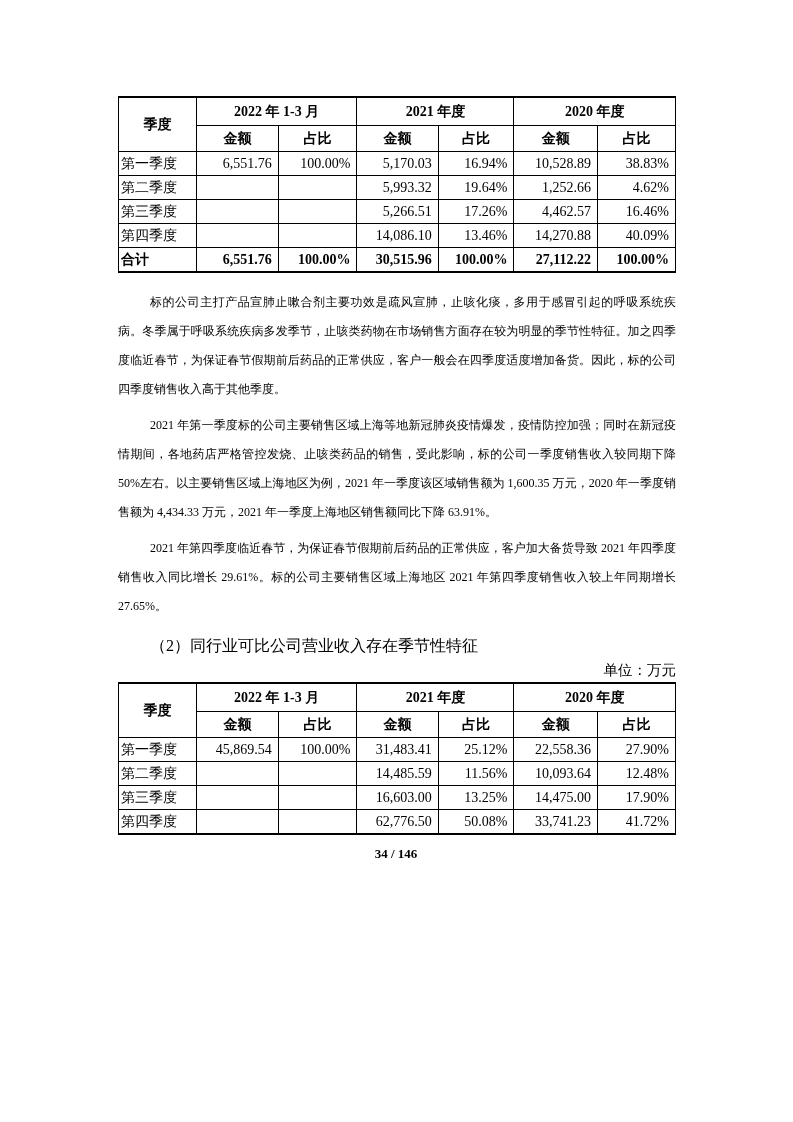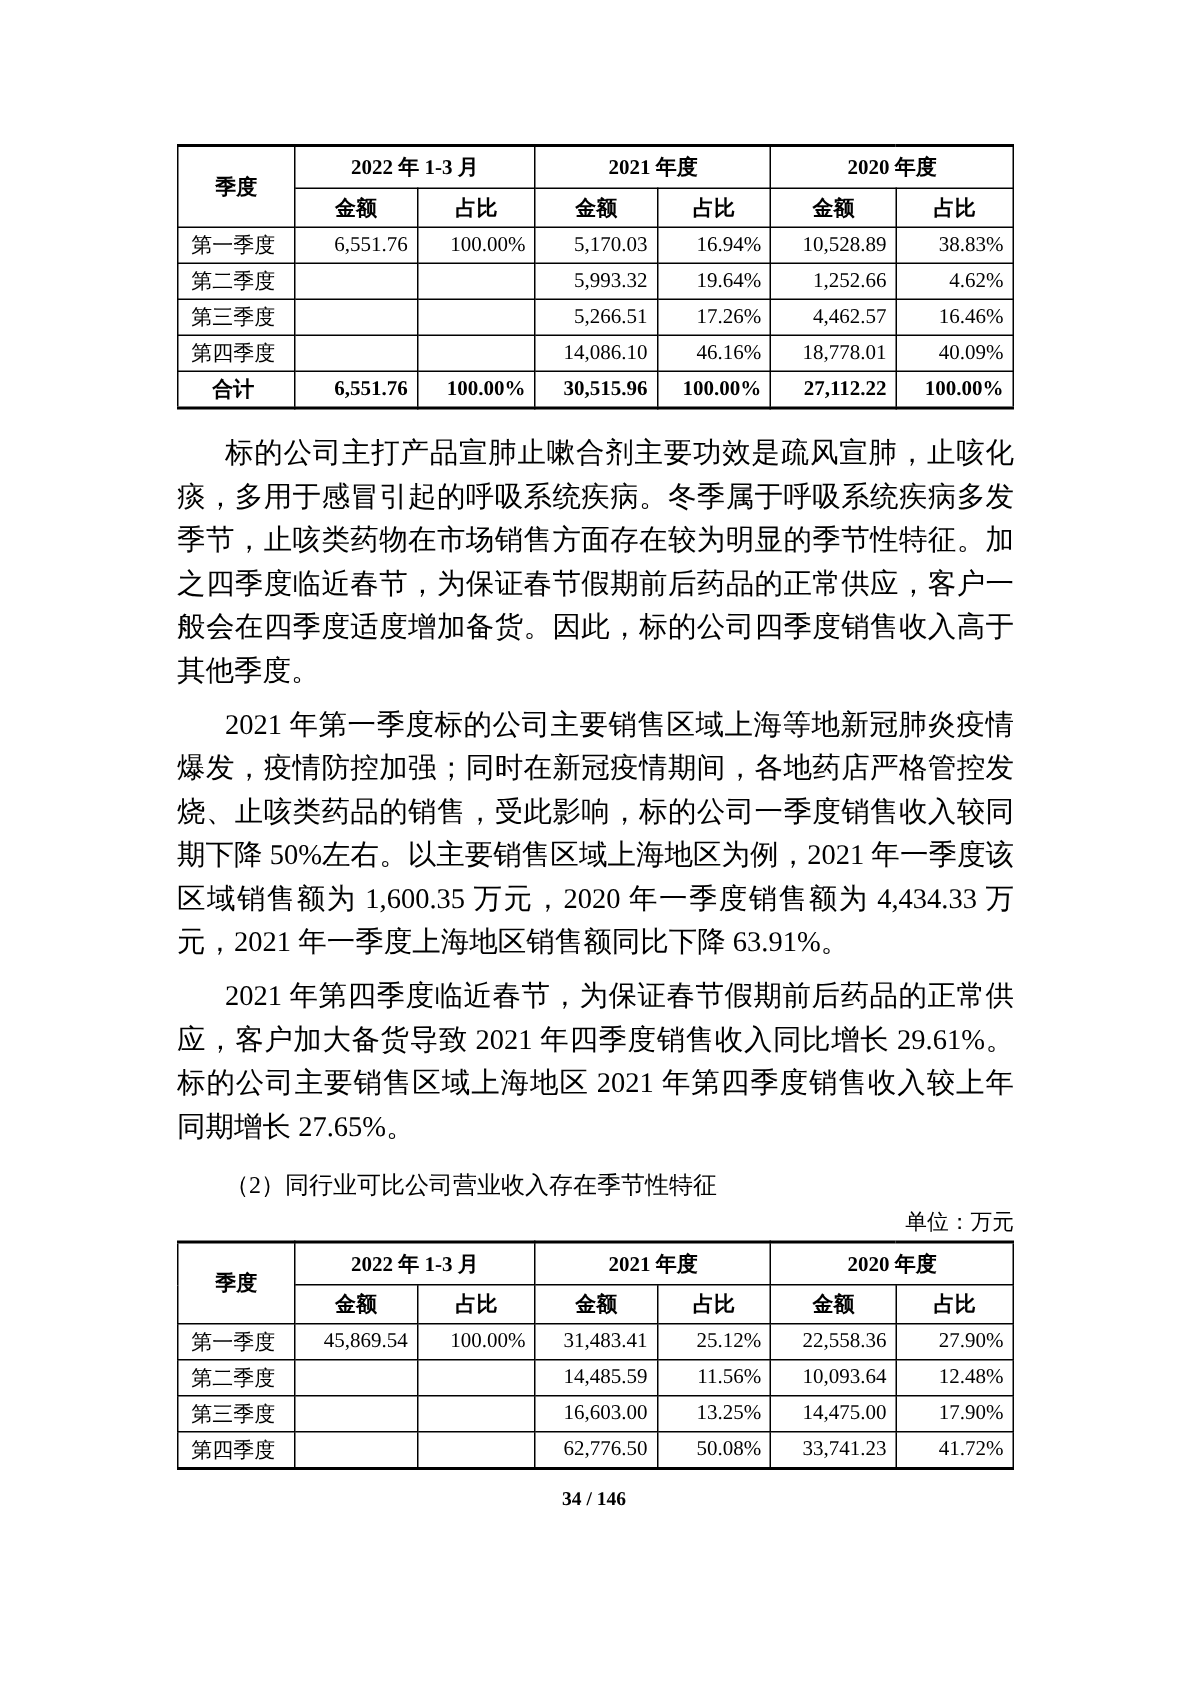"第一季度" td.lab { text-align: center -> none }
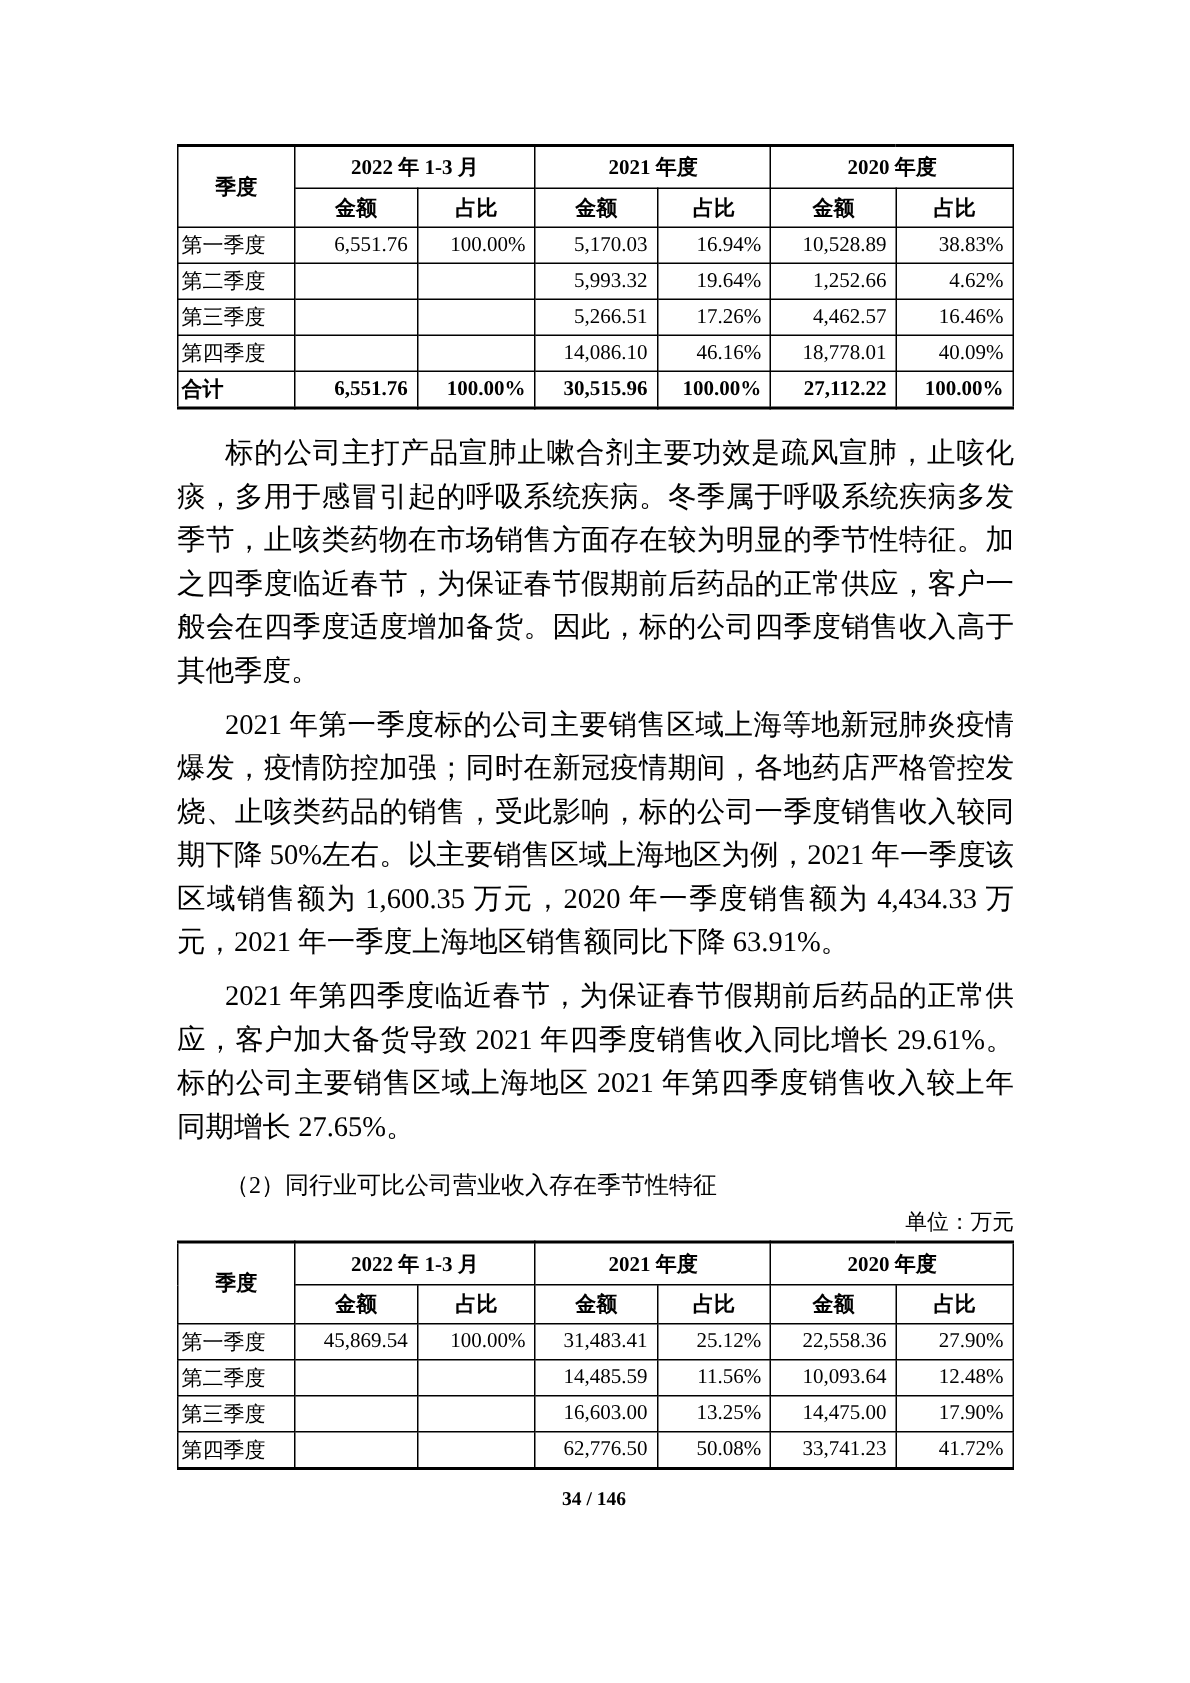"46.16%" td.num { text: 46.16% -> 13.46% }
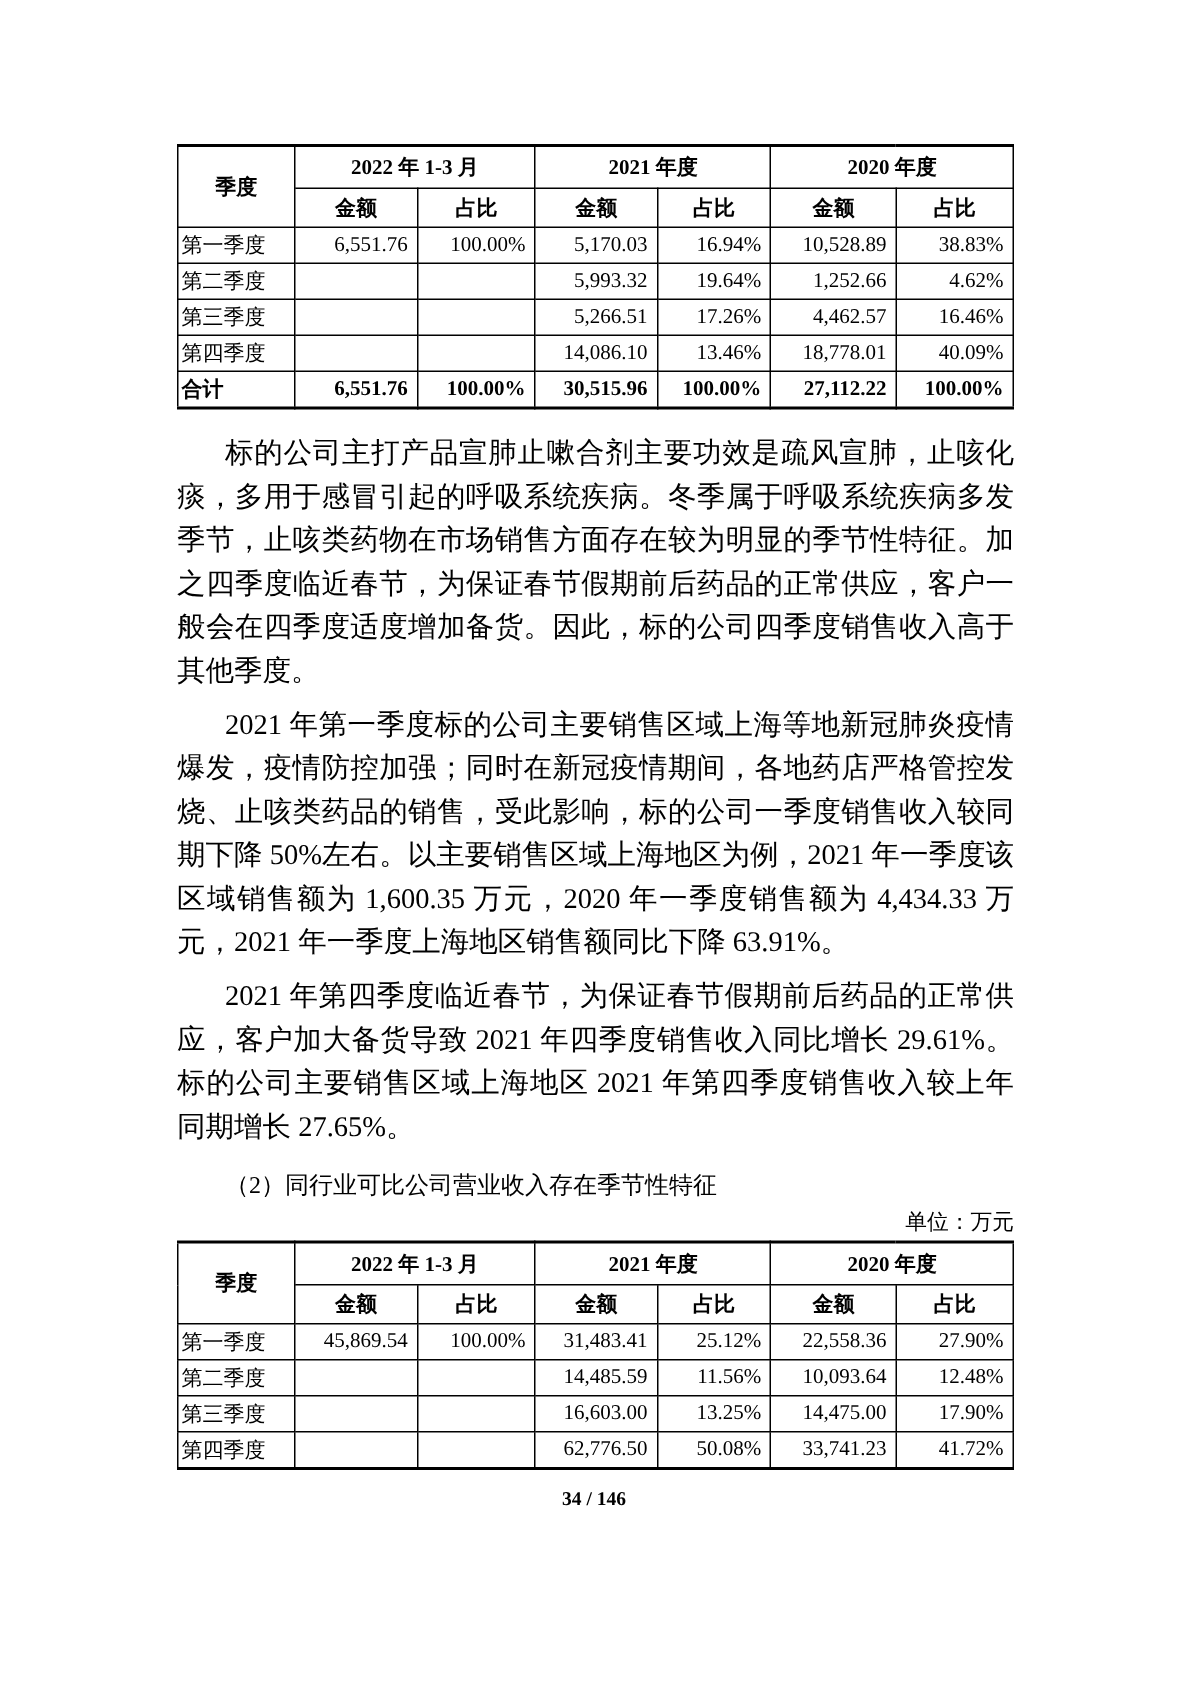"18,778.01" td.num { text: 18,778.01 -> 14,270.88 }
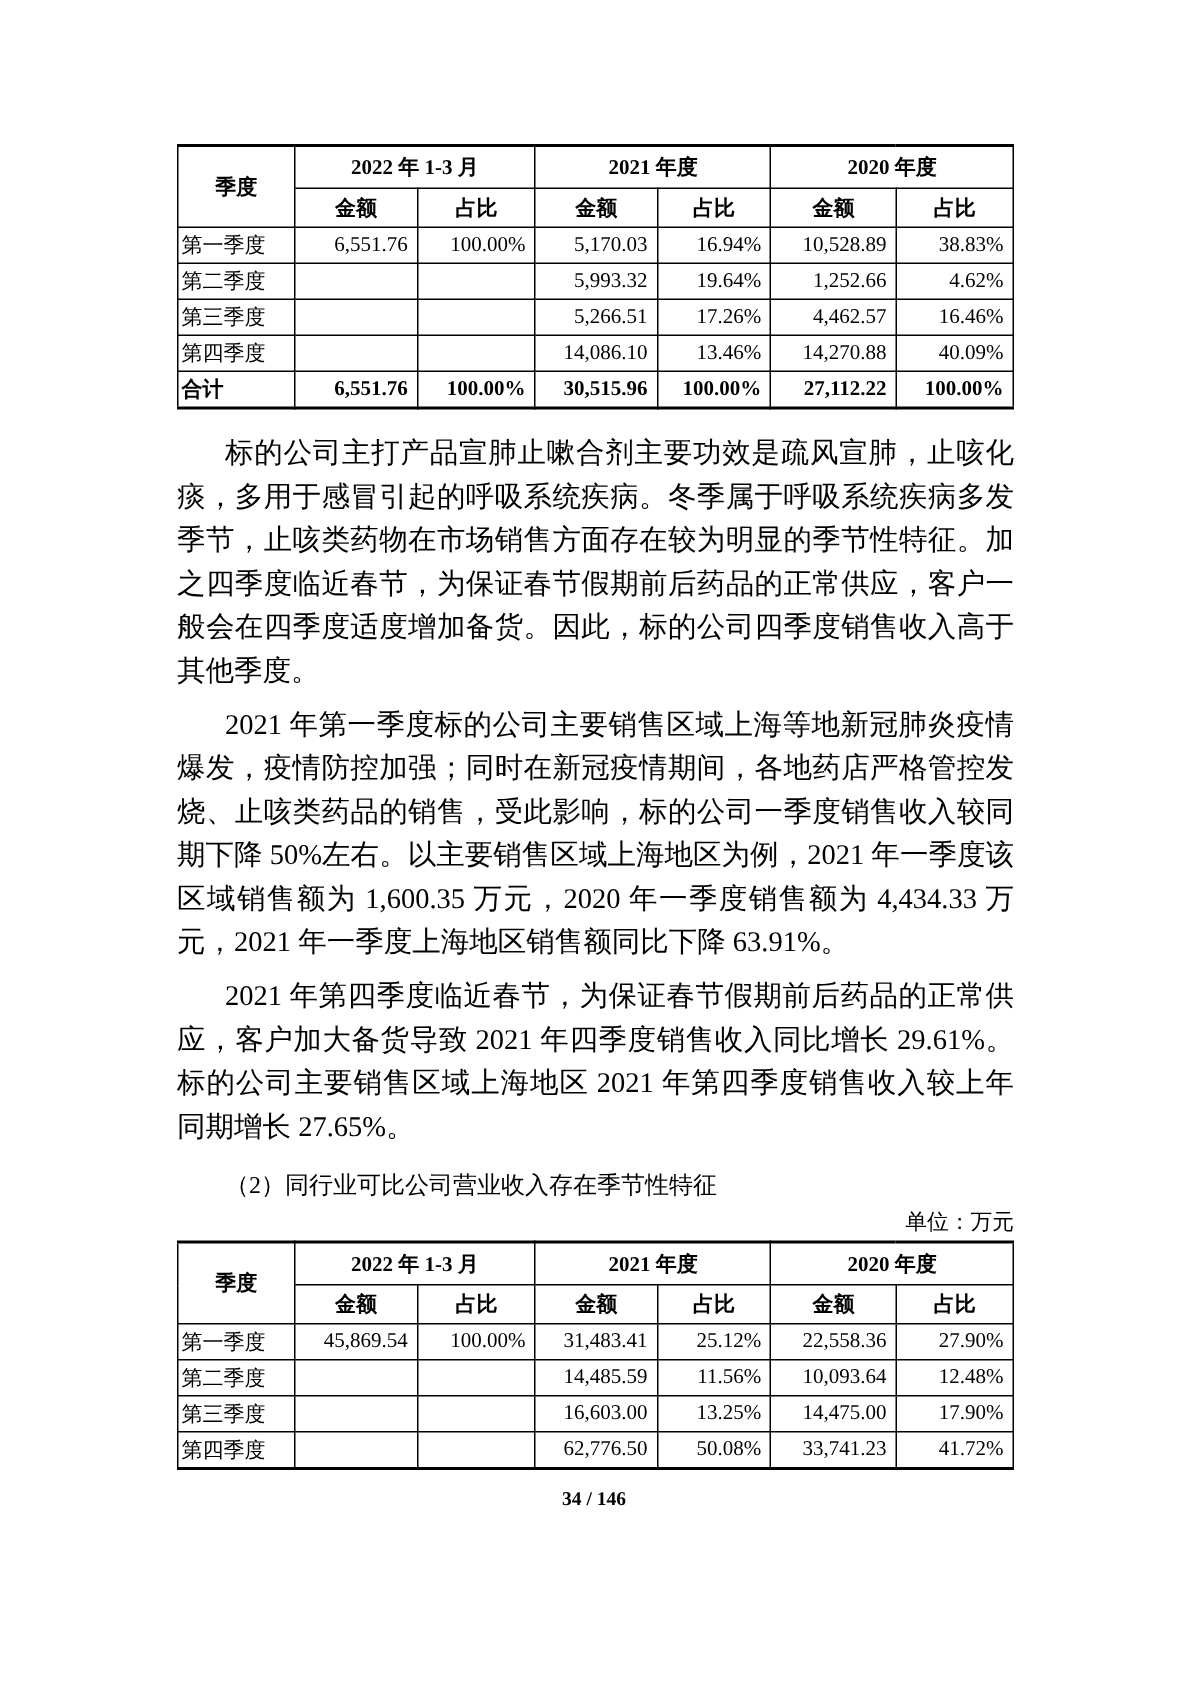"标的公司主打产品宣肺止嗽合剂主要功效是疏风宣肺，止咳化痰，多用于感冒引起的呼吸系" .para { font-size: 19px -> 12px }
